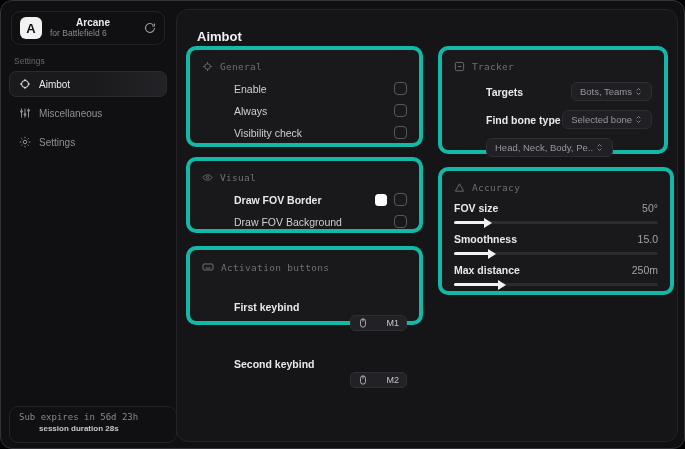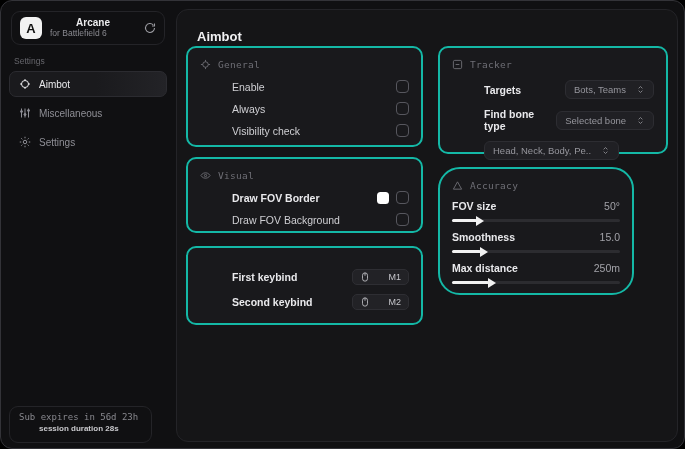"General" .card { border: 2px solid #14b8a6 -> 4px solid #14b8a6 }
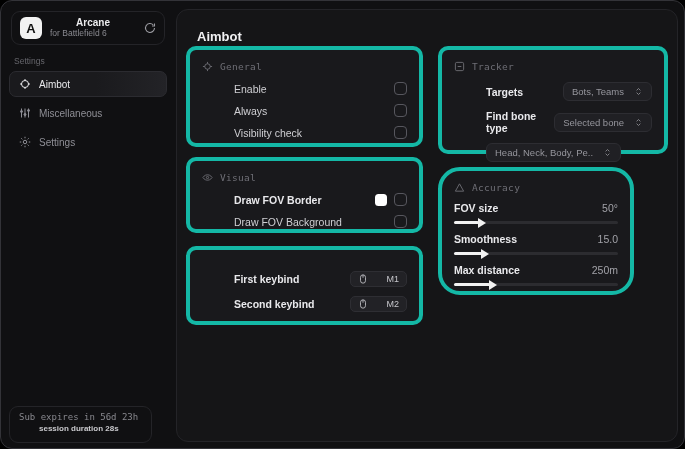"Bots, Teams" .select { gap: 10px -> 2px }
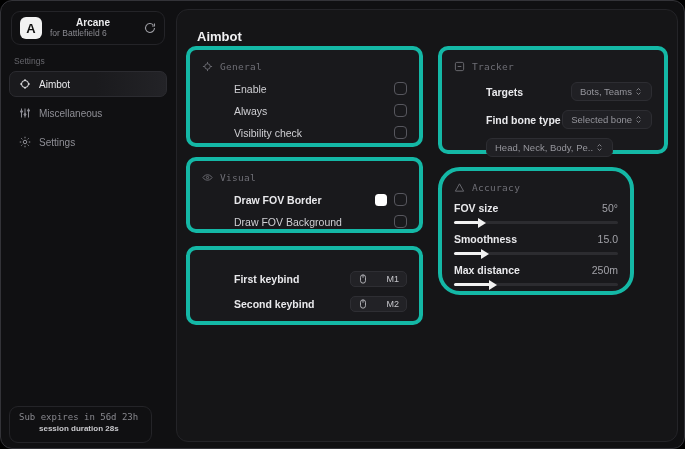"Accuracy" div.card { border-radius: 22px -> none; width: 196px -> 236px }
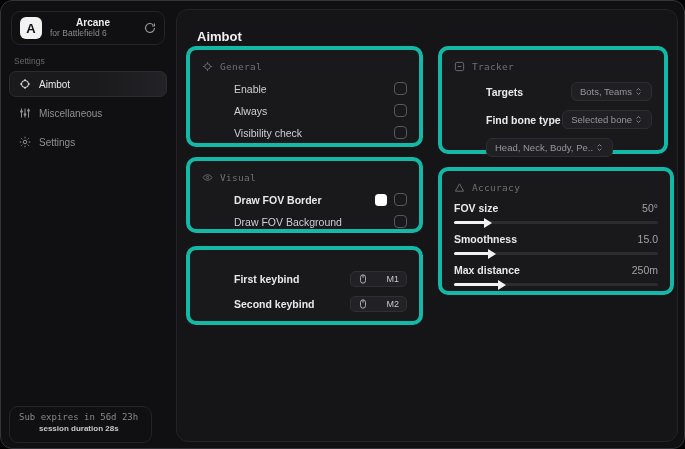"Activation buttons" div.card-head { html: none -> <div> <span> <svg> <rect></rect> <path></path> </svg> </span> <span>Activation buttons</span> </div> }
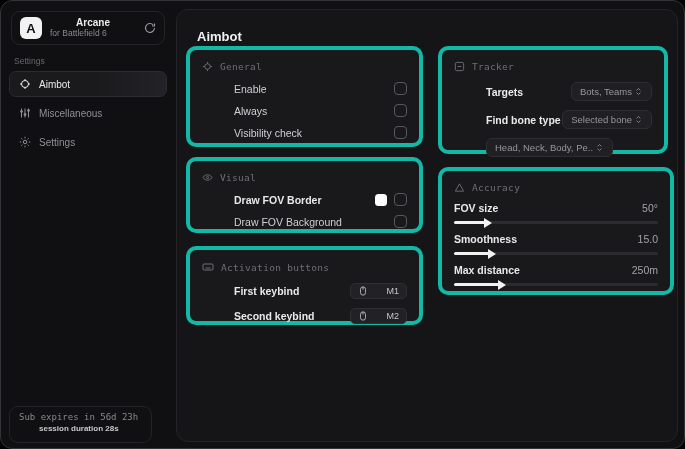"M1" .chip { margin-top: none -> 32px }
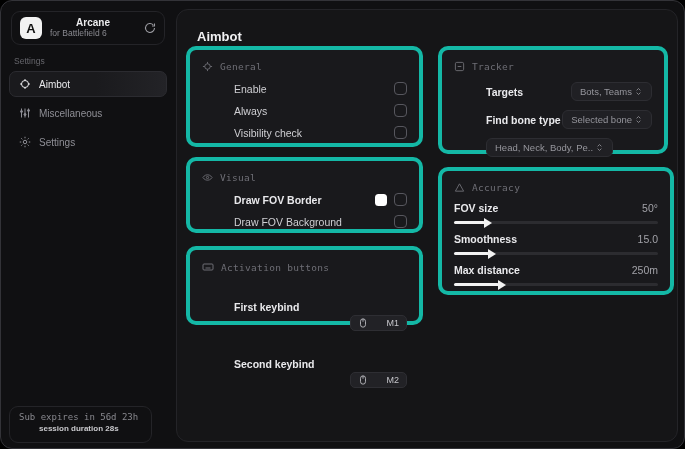"Sub expires in 56d 23h" .sub-box { width: 143px -> 168px }
